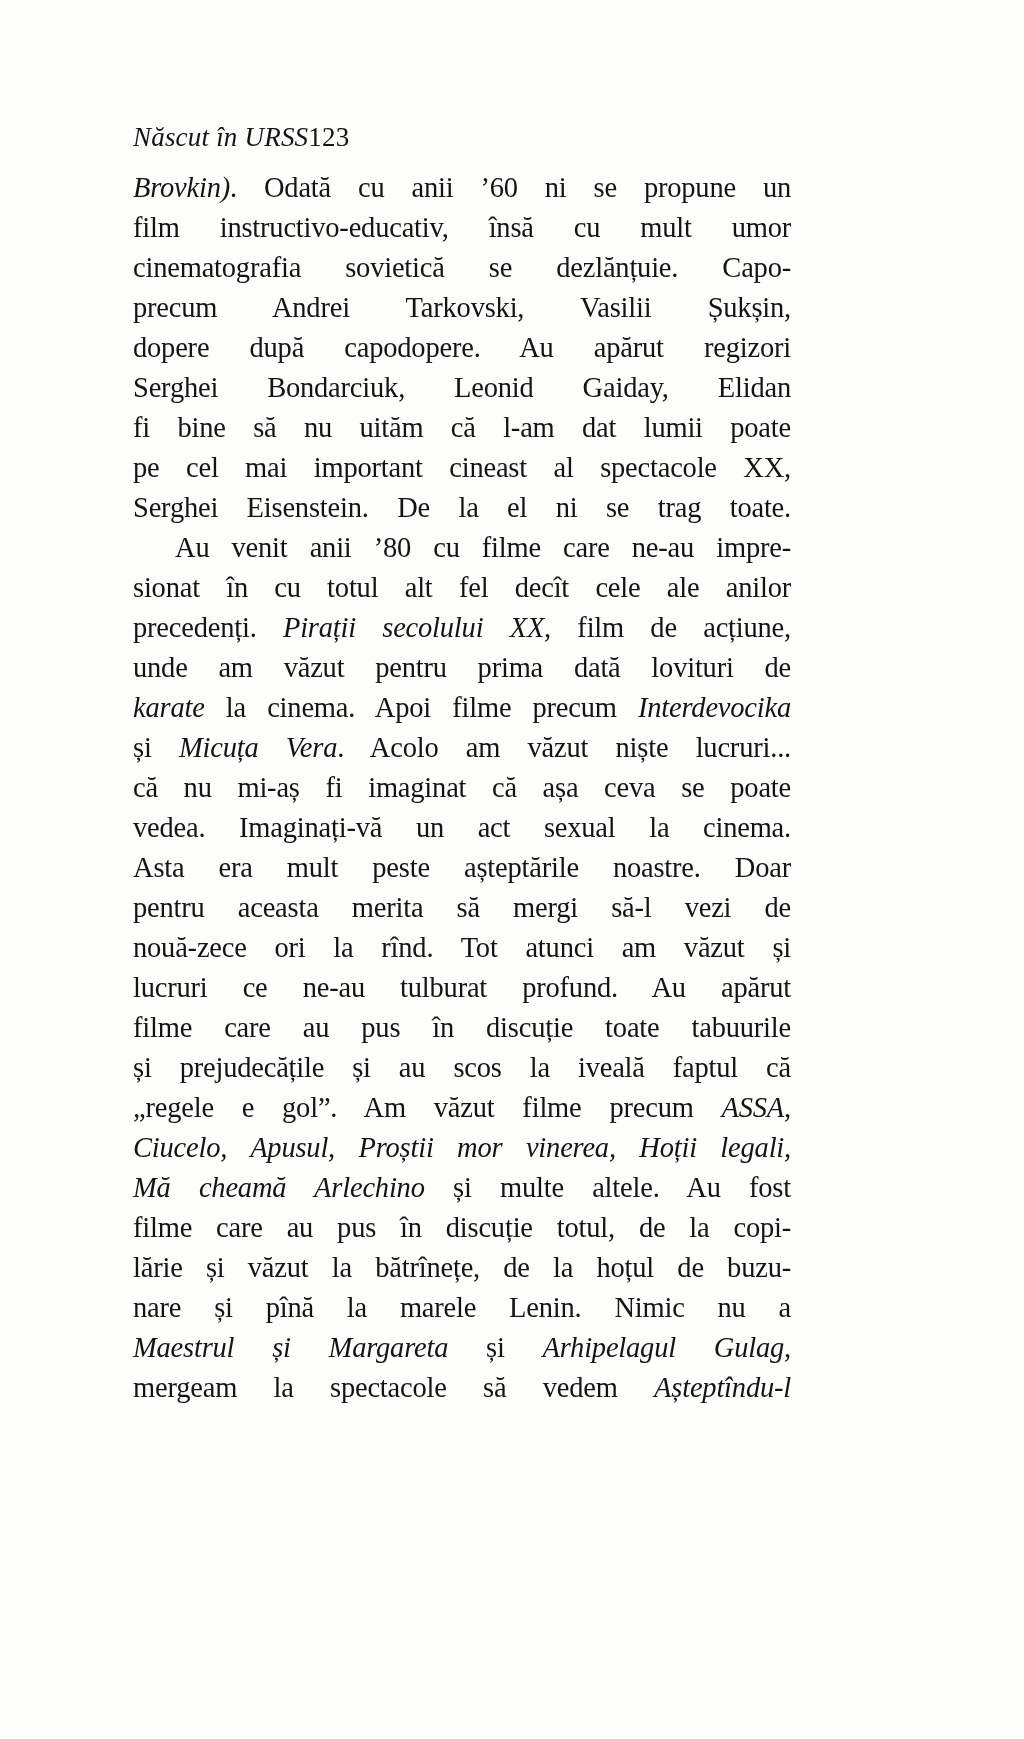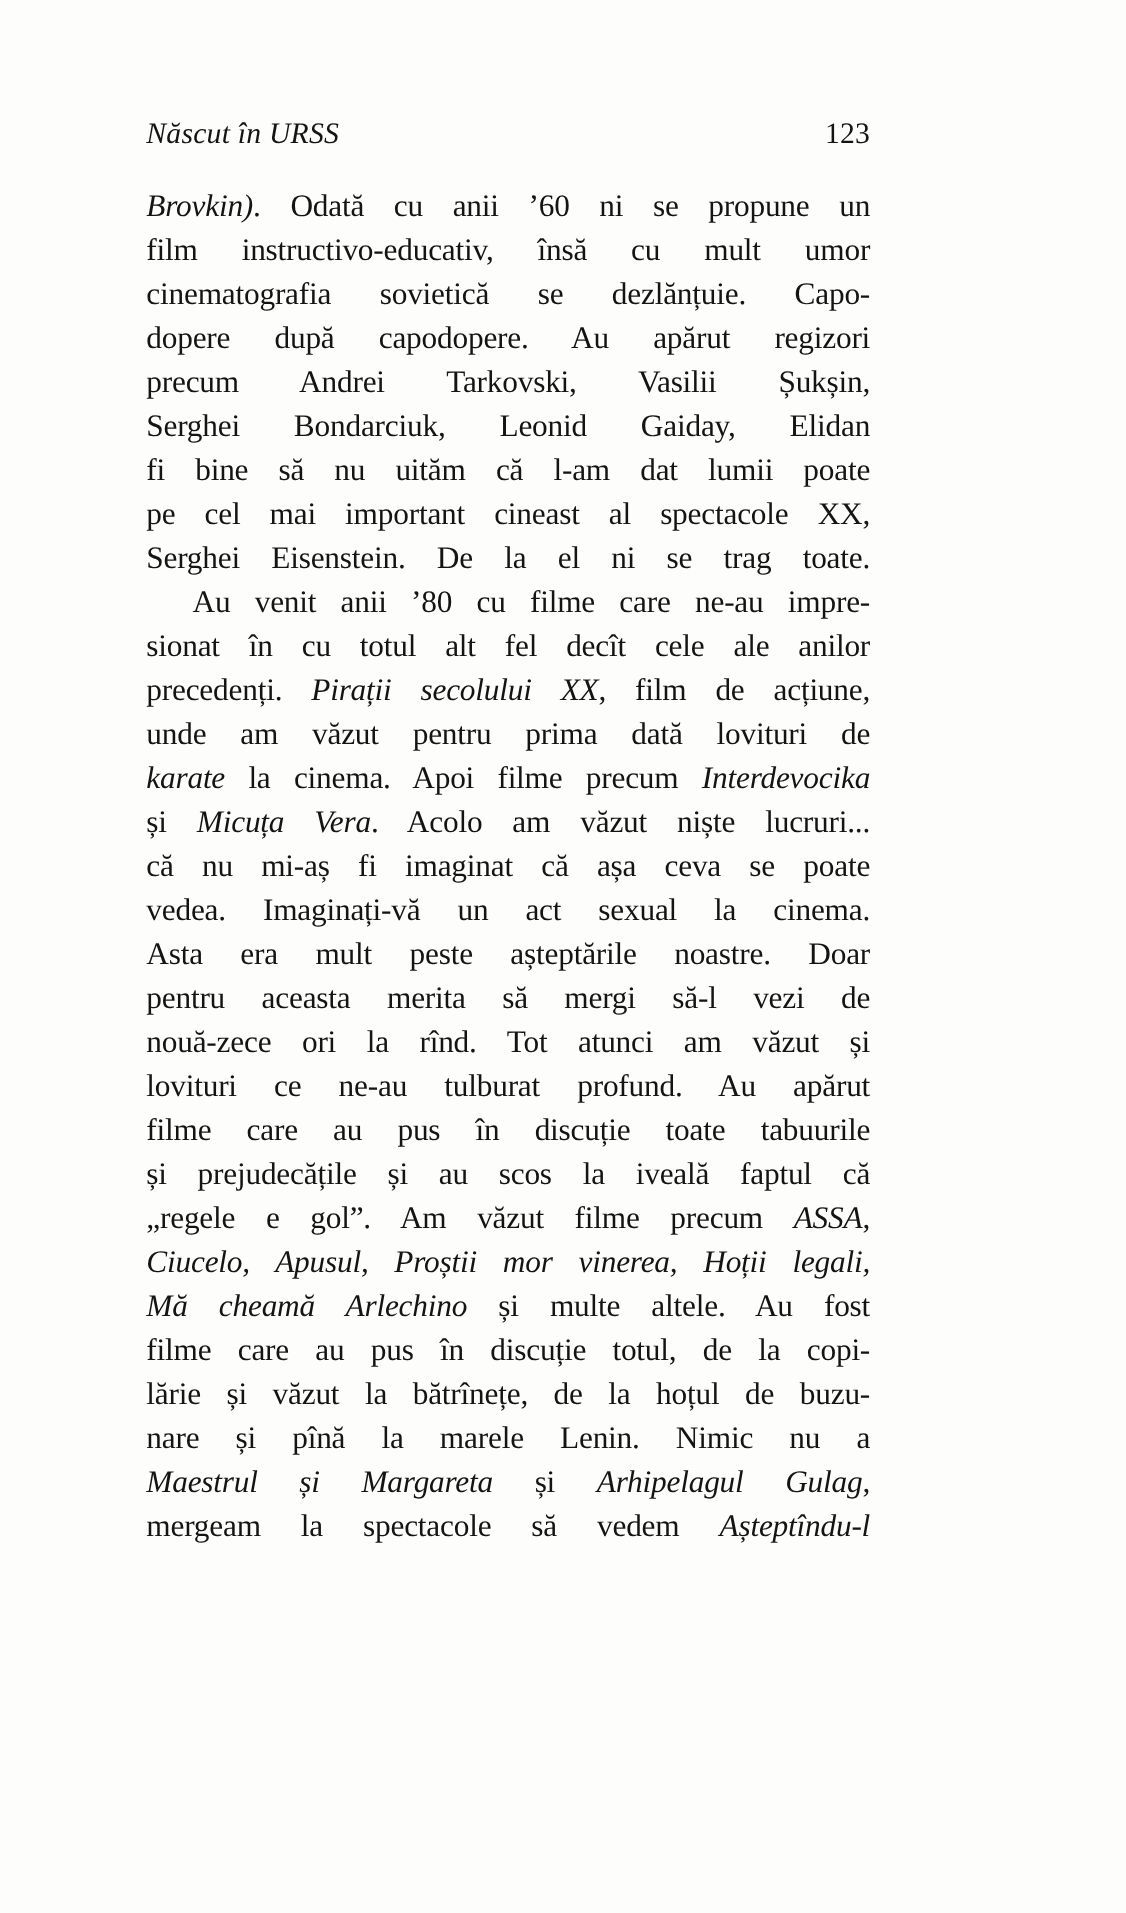"Născut în URSS" .running-head { justify-content: space-between -> none }
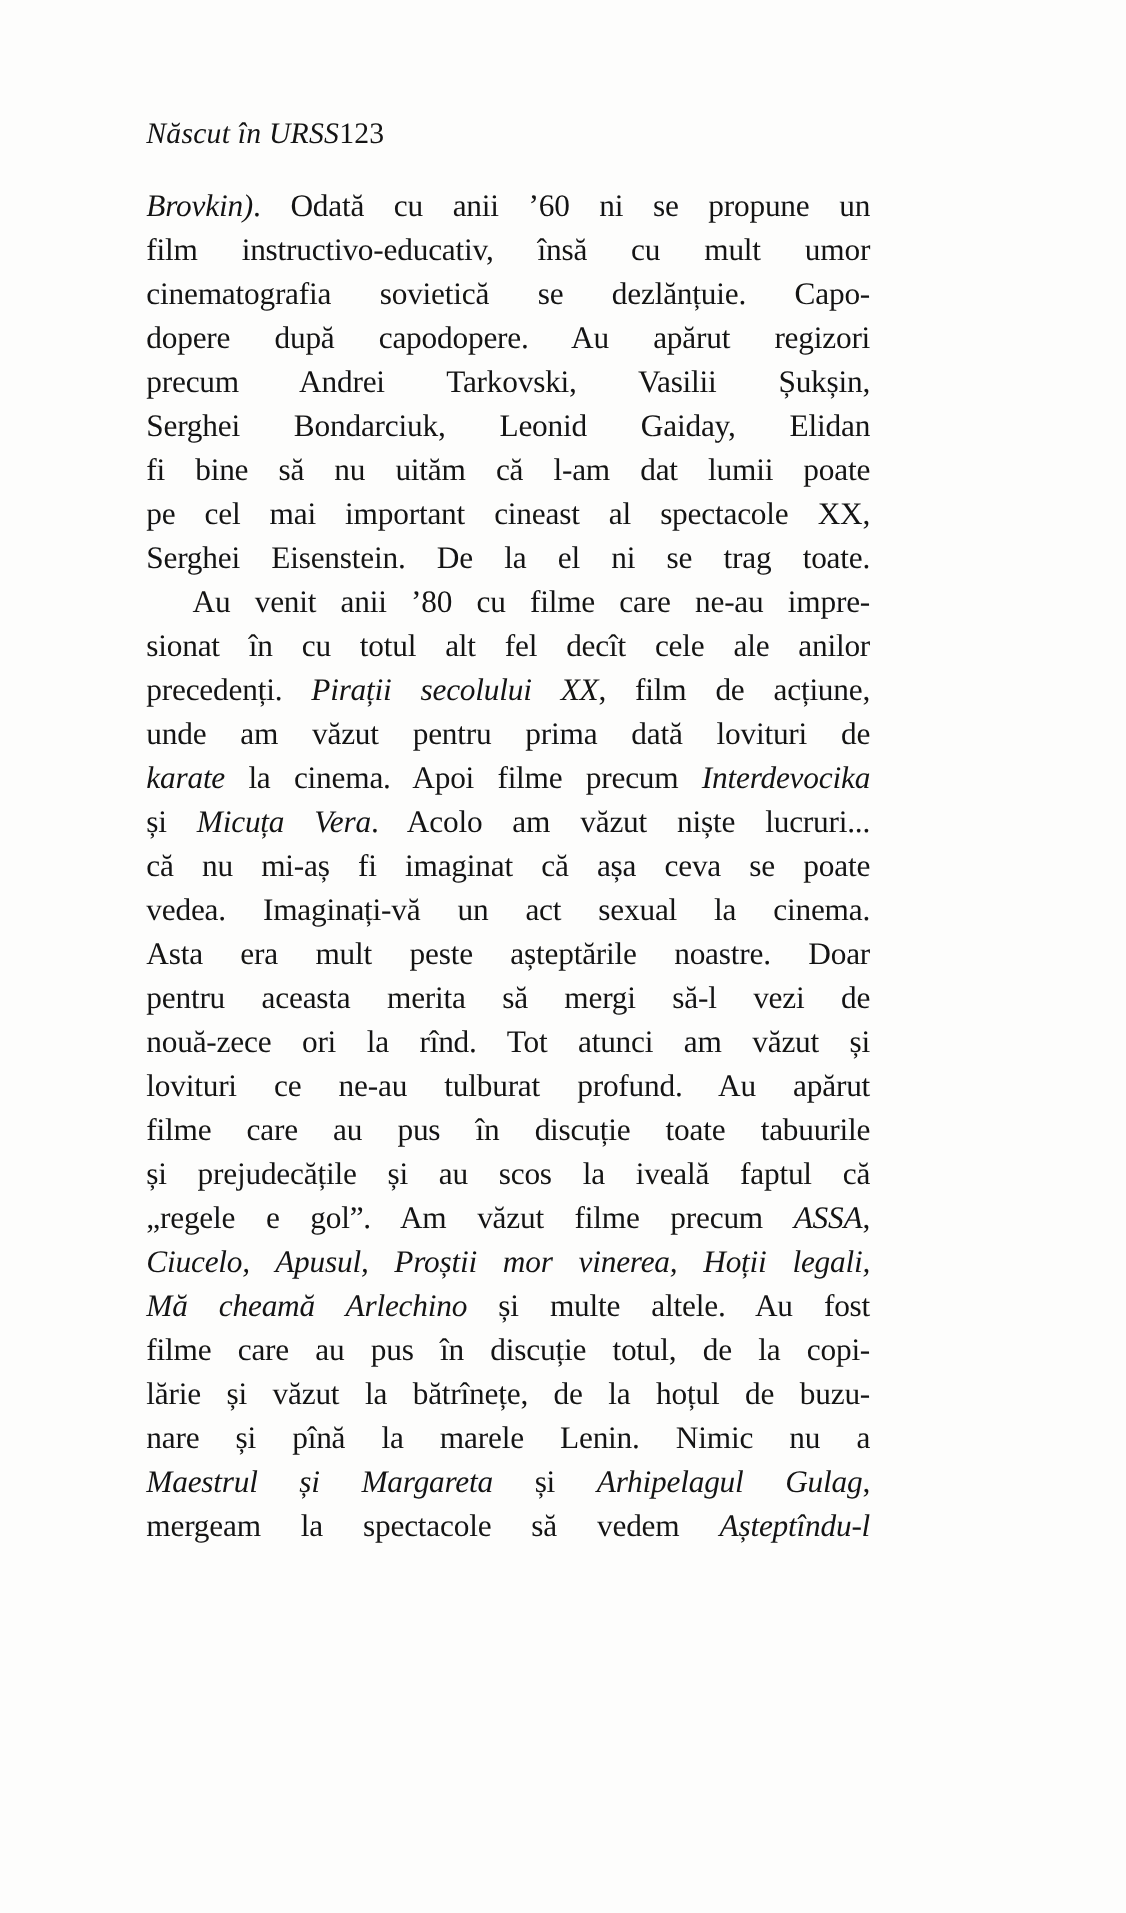"123" .running-head .folio { margin-top: none -> 16px }
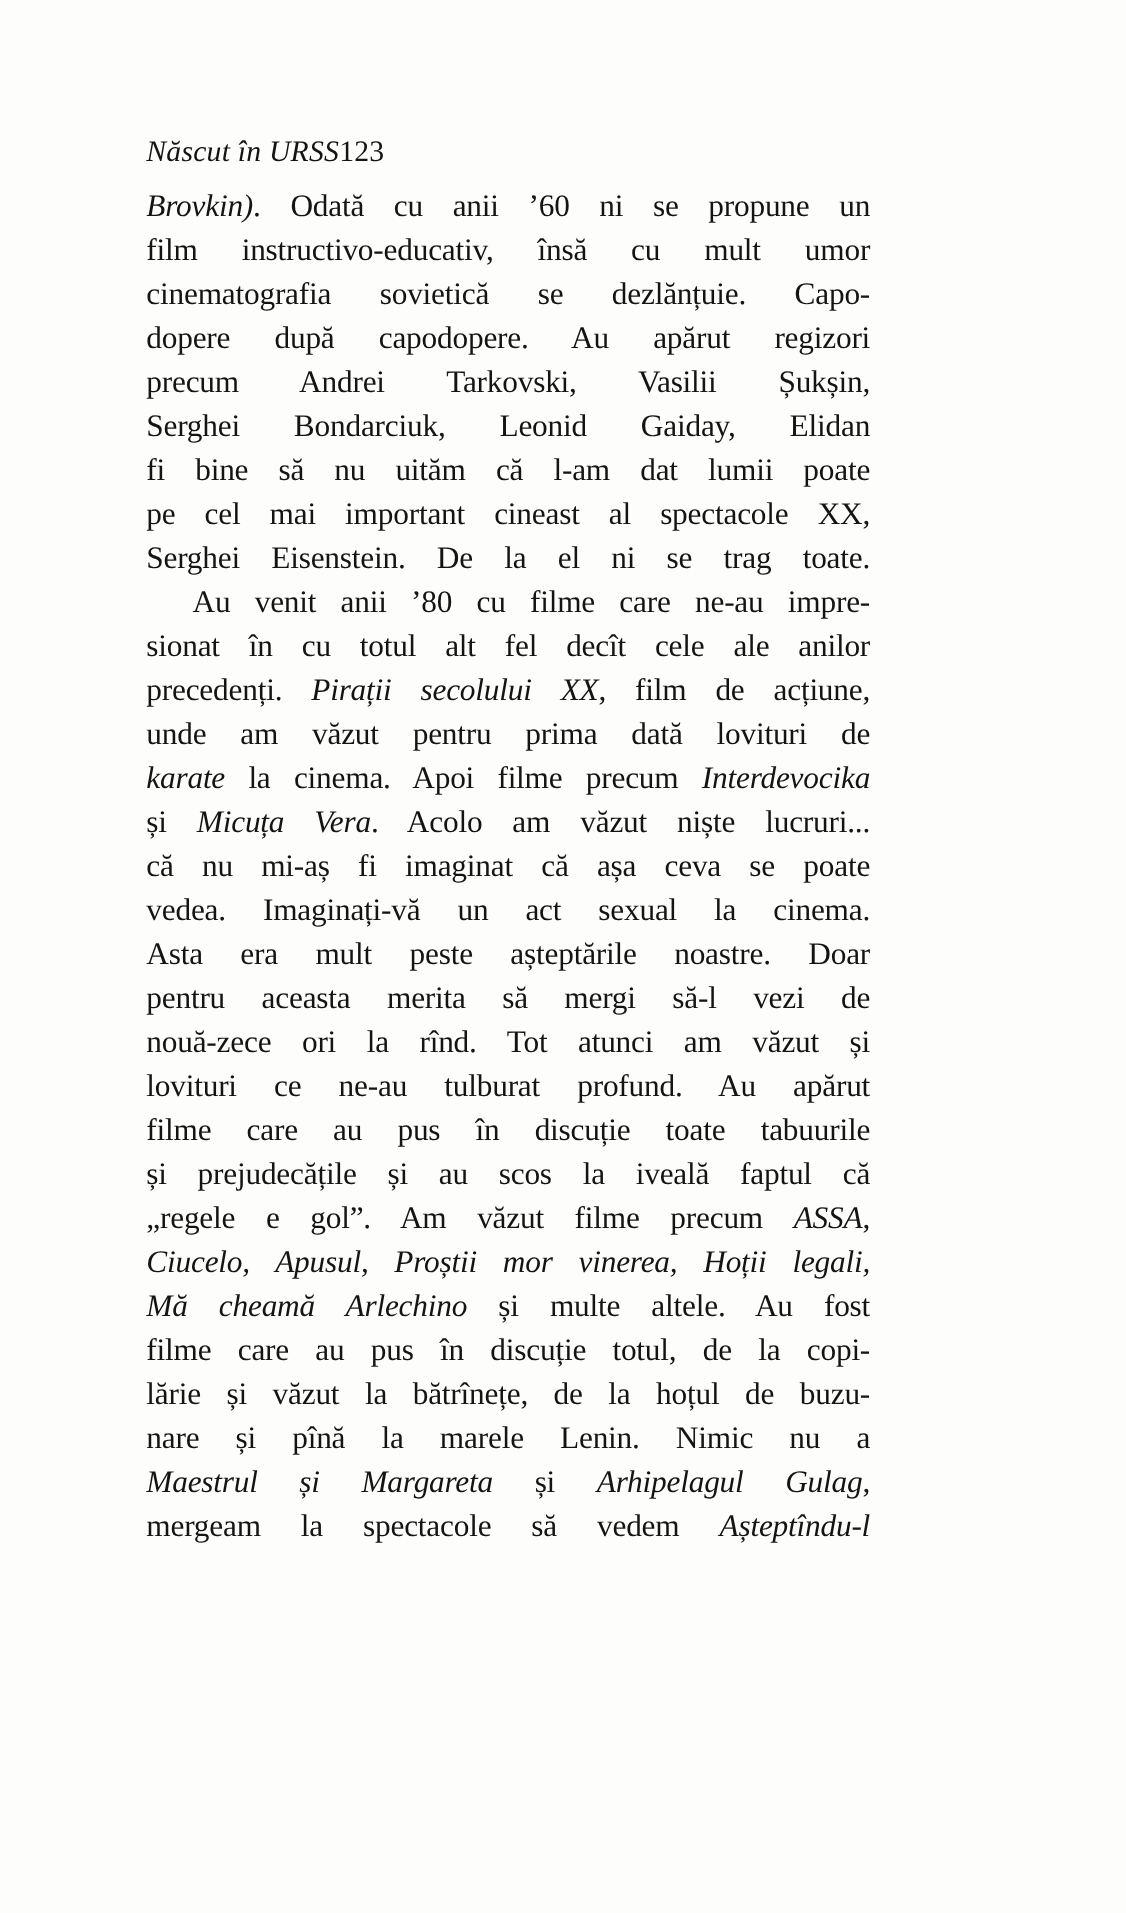"dopere după capodopere. Au apărut" div.line { order: before "precum Andrei Tarkovski, Vasilii Șukșin," -> after "precum Andrei Tarkovski, Vasilii Șukșin," }
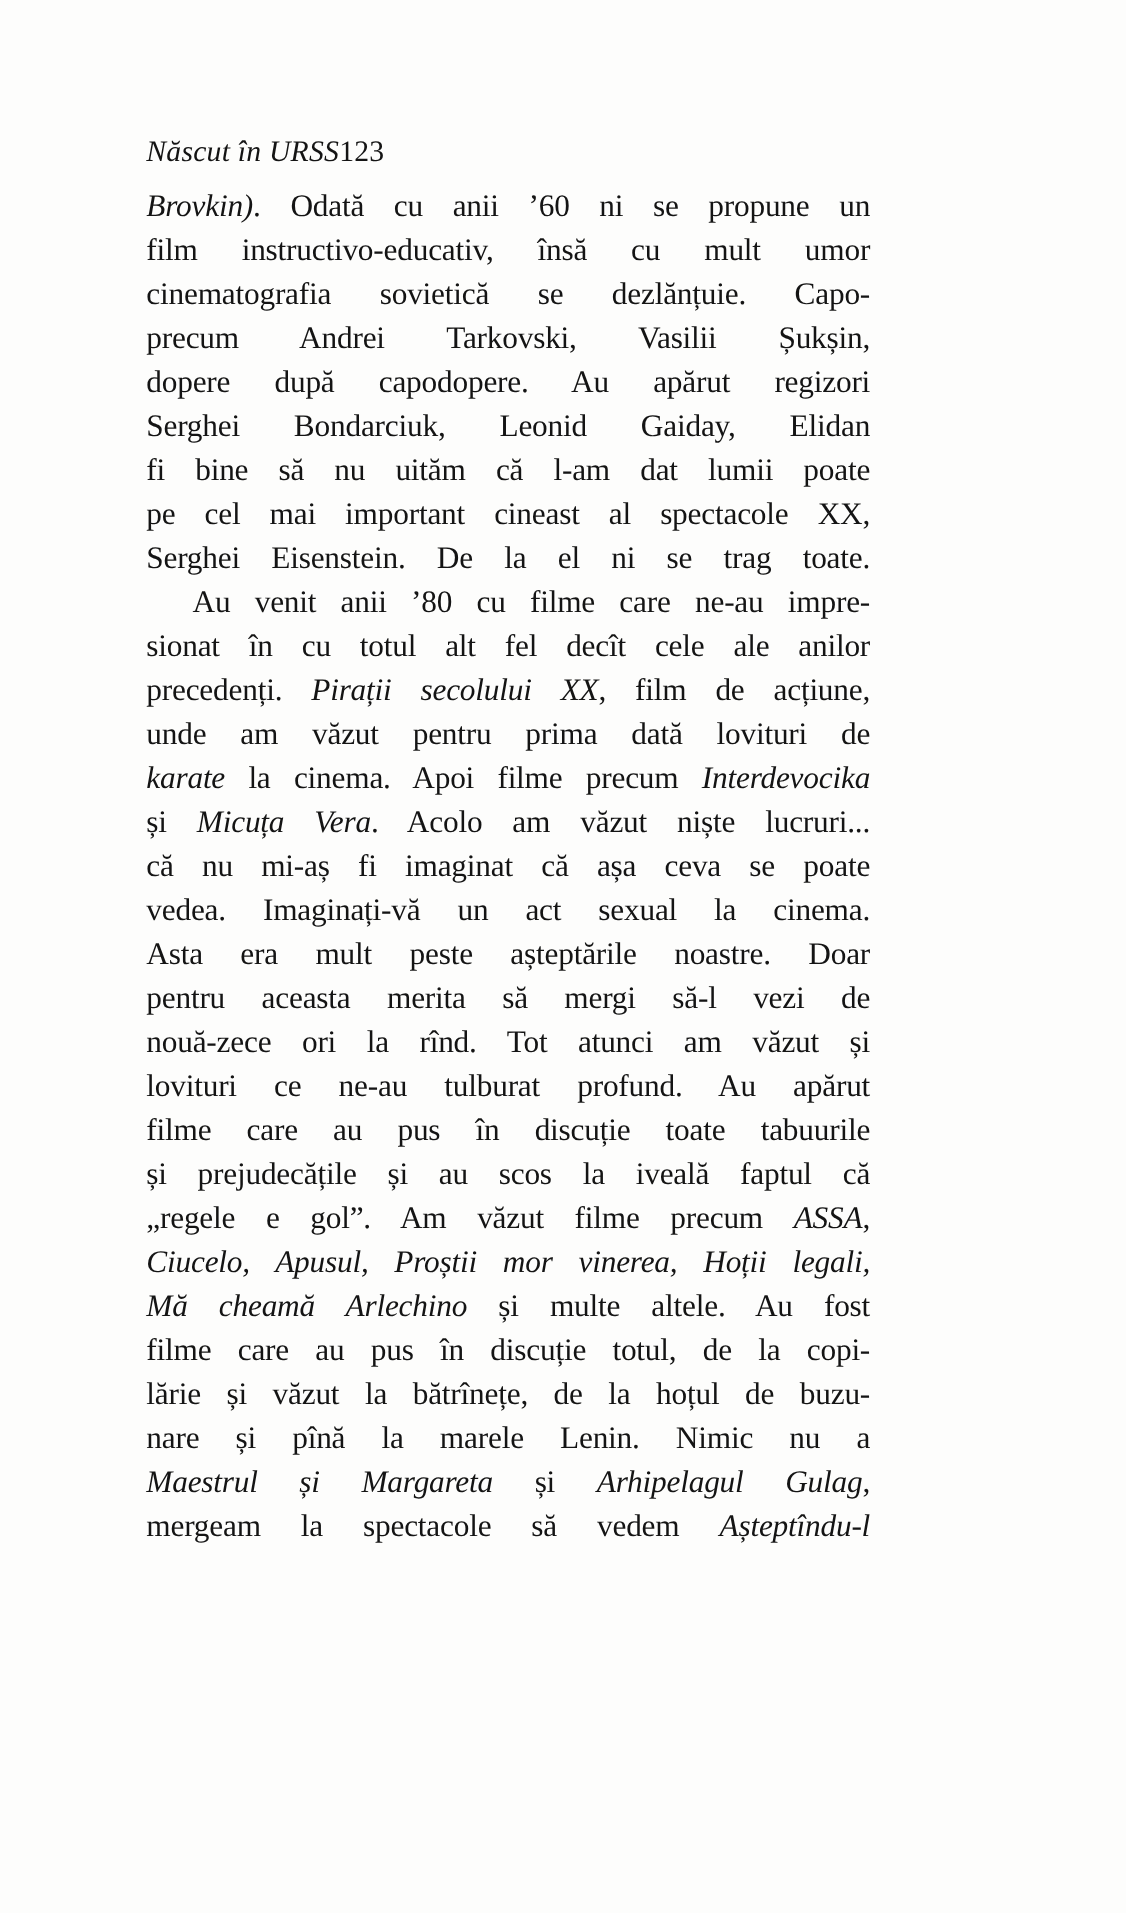"lovituri ce ne-au tulburat profund." span { text: lovituri -> lucruri }
